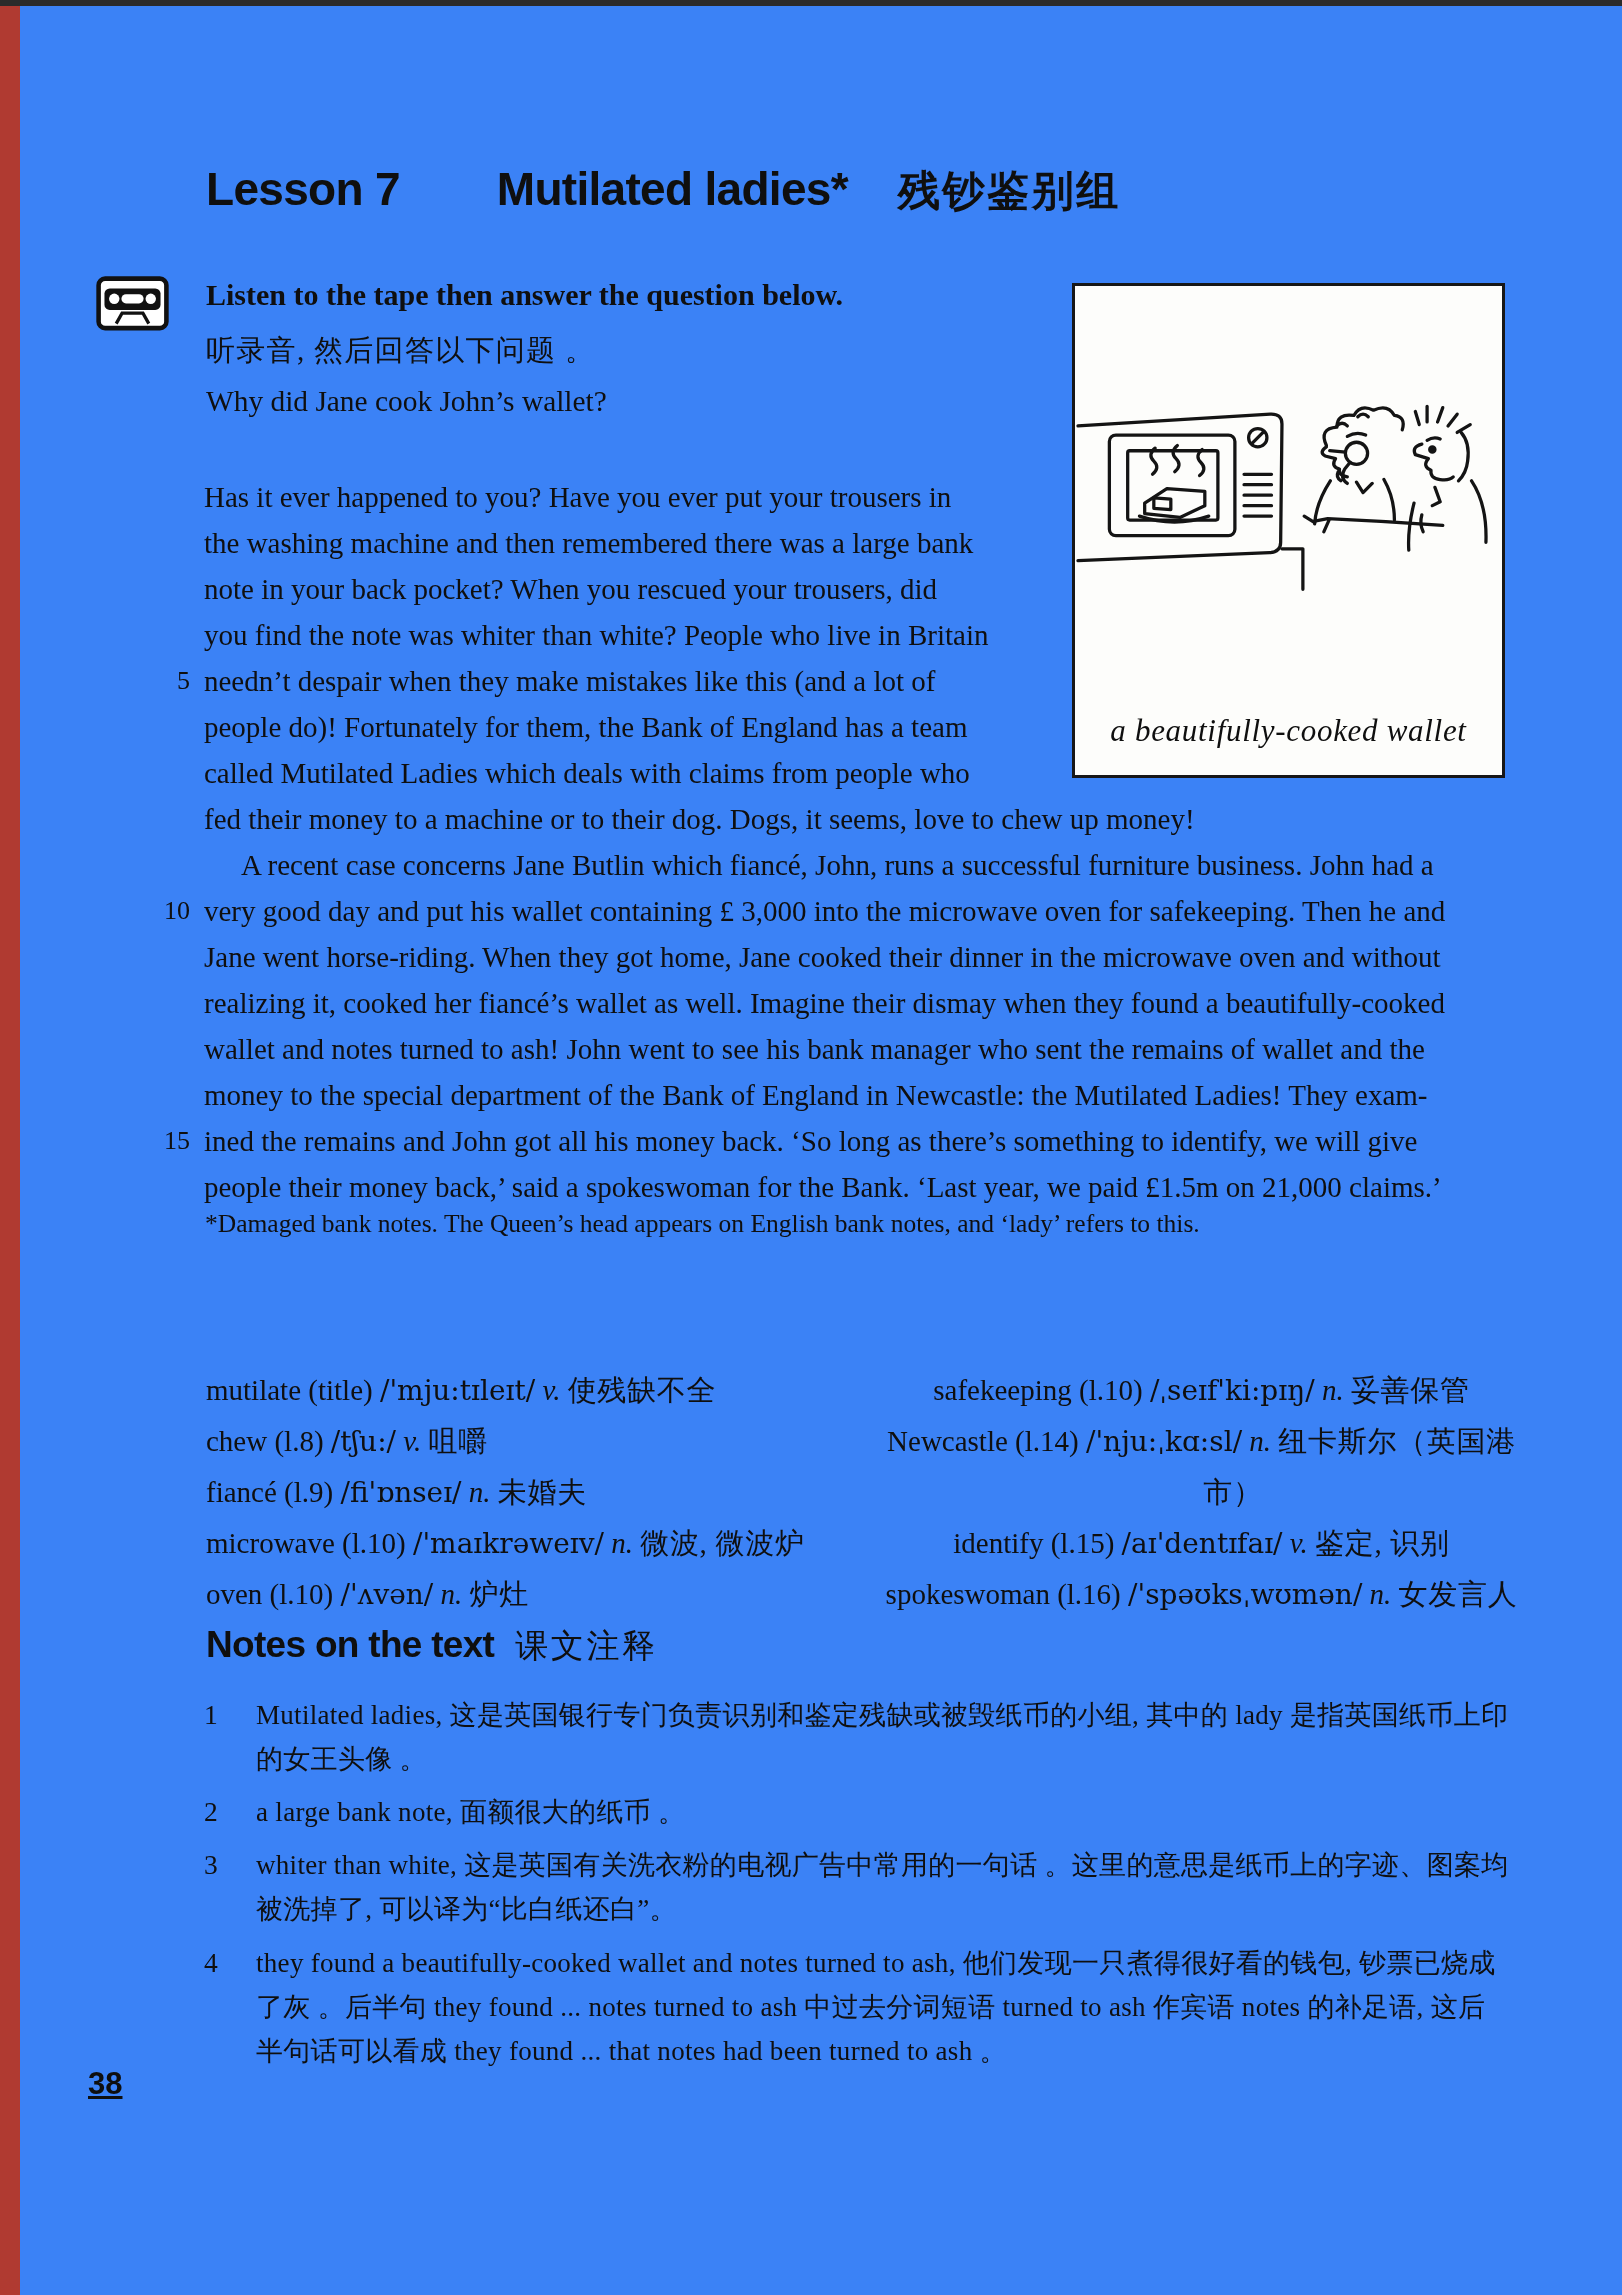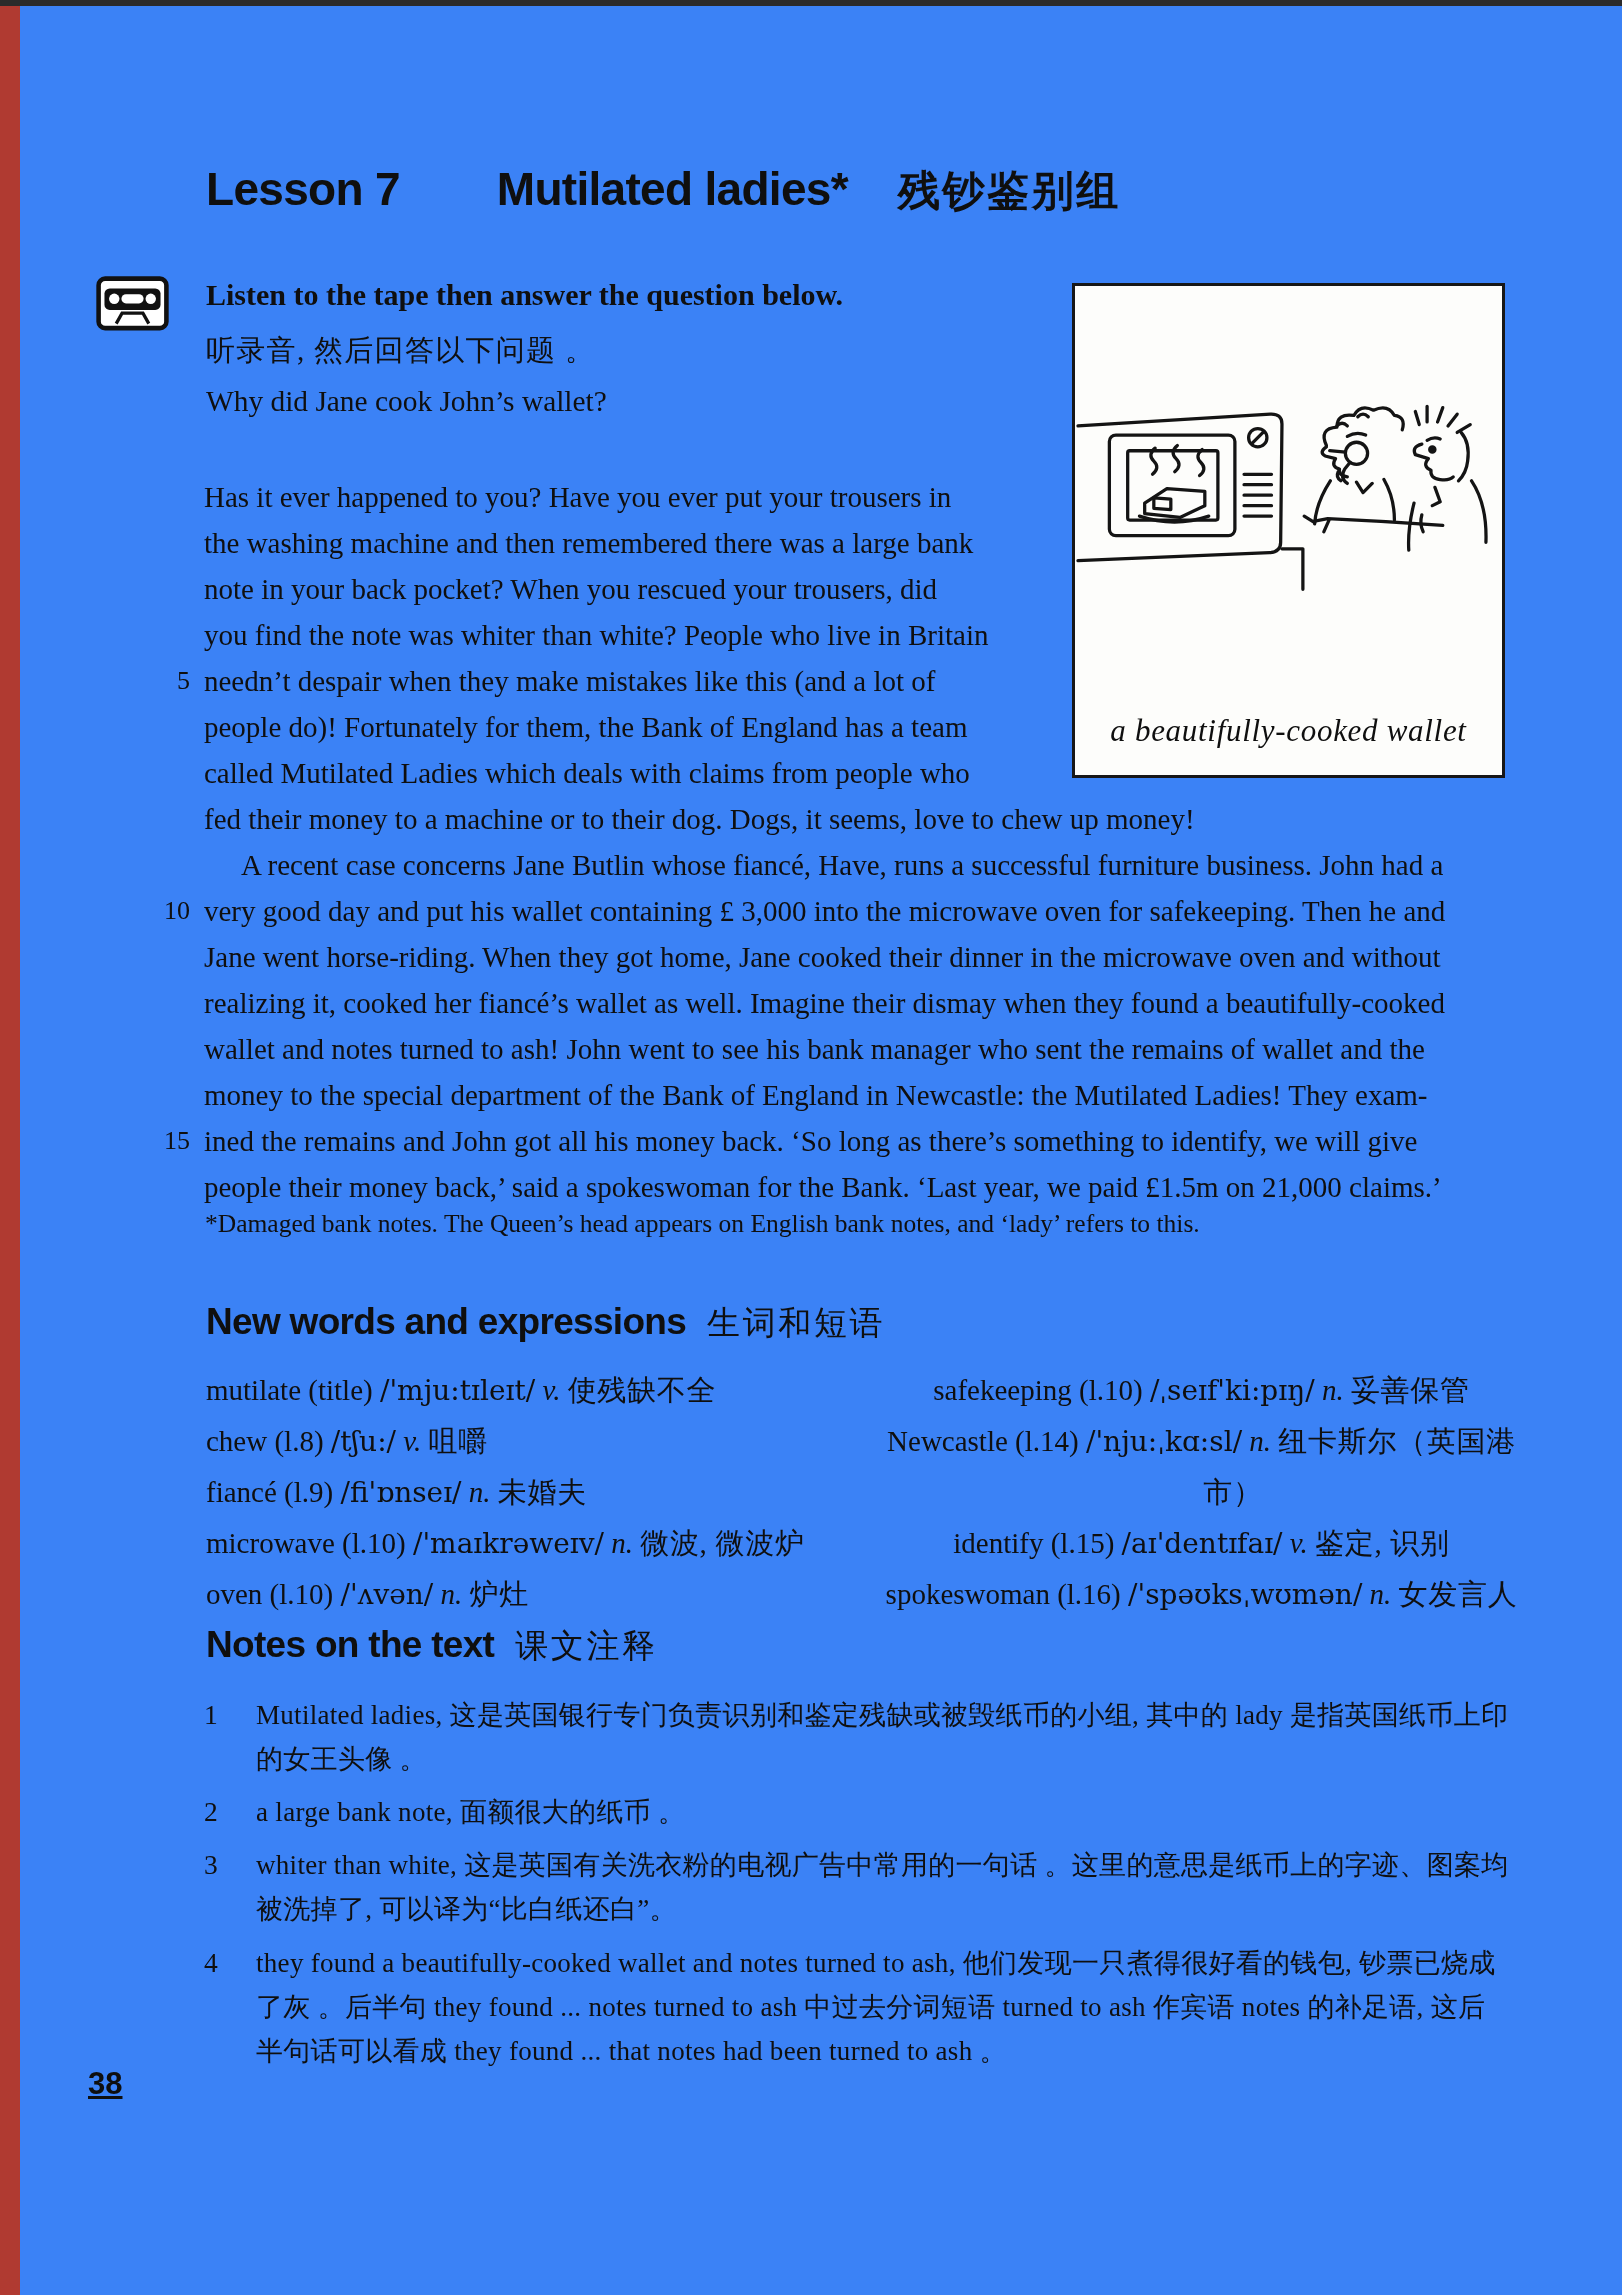"A recent case concerns Jane" span.line-text { text: whose fiancé, Have -> which fiancé, John }
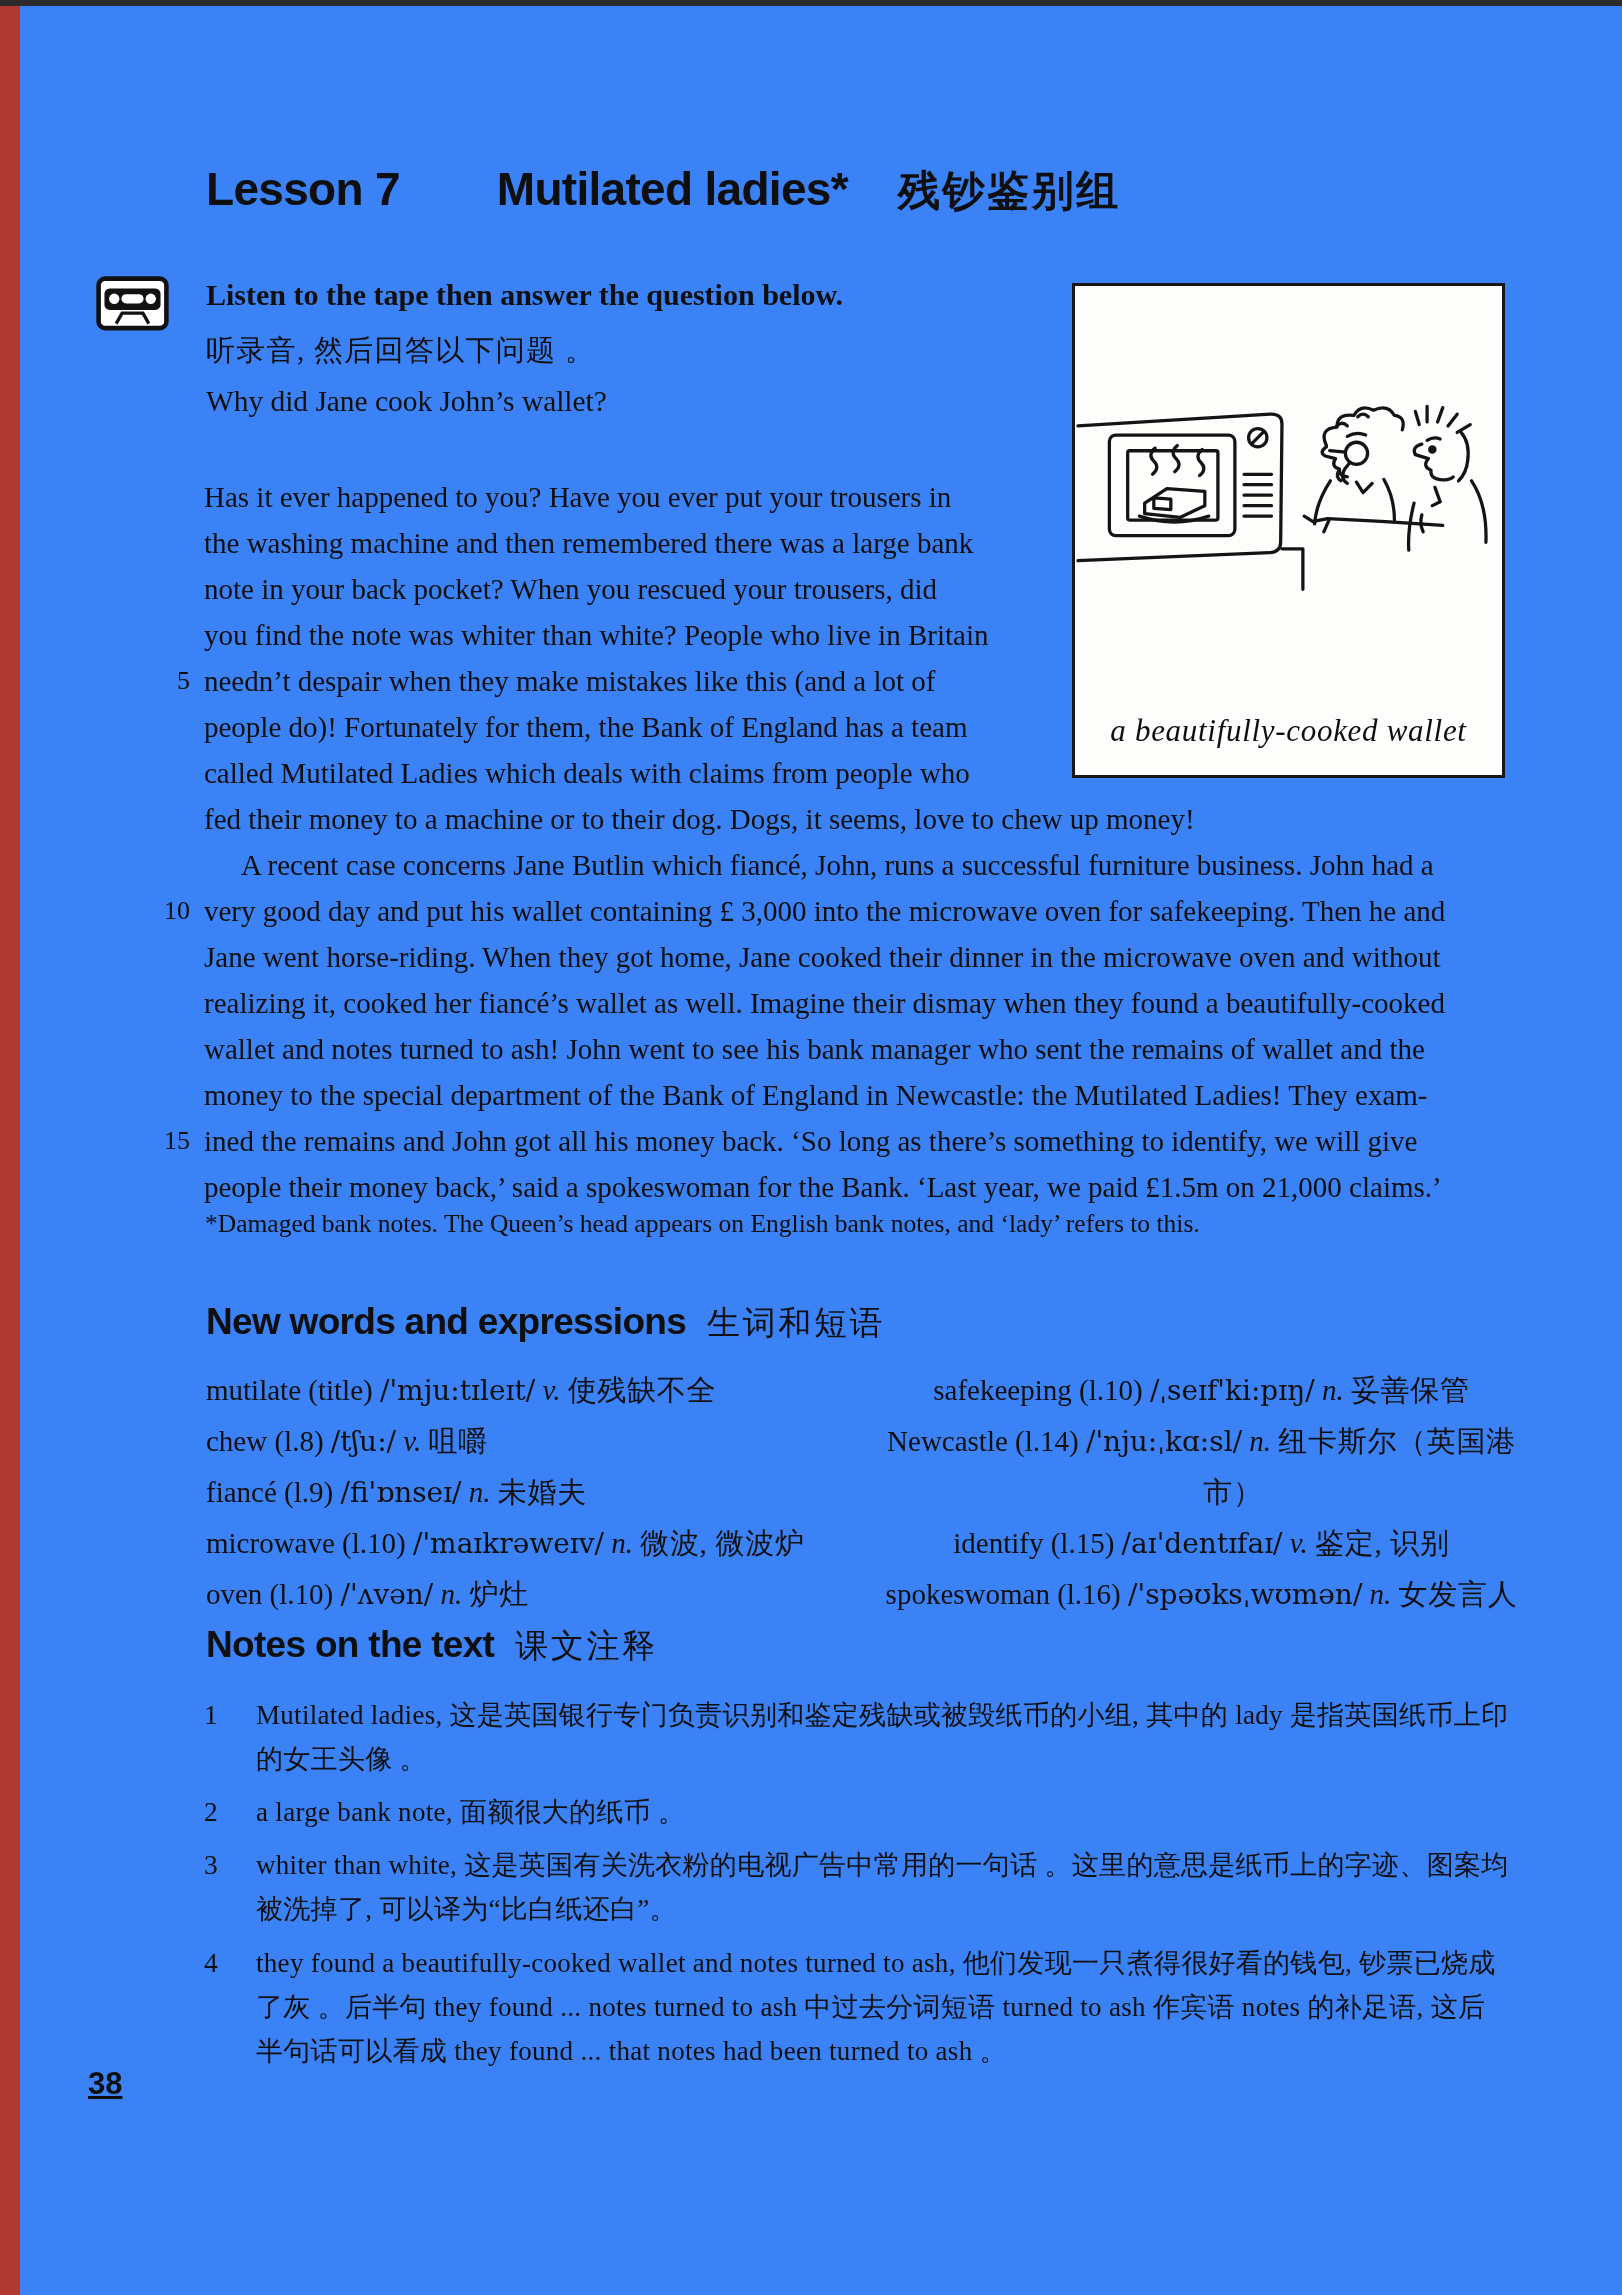"New words and expressions" div.sec-head { html: <div> <span>New words and expressions</span> <span>生词和短语</span> </div> -> none }
